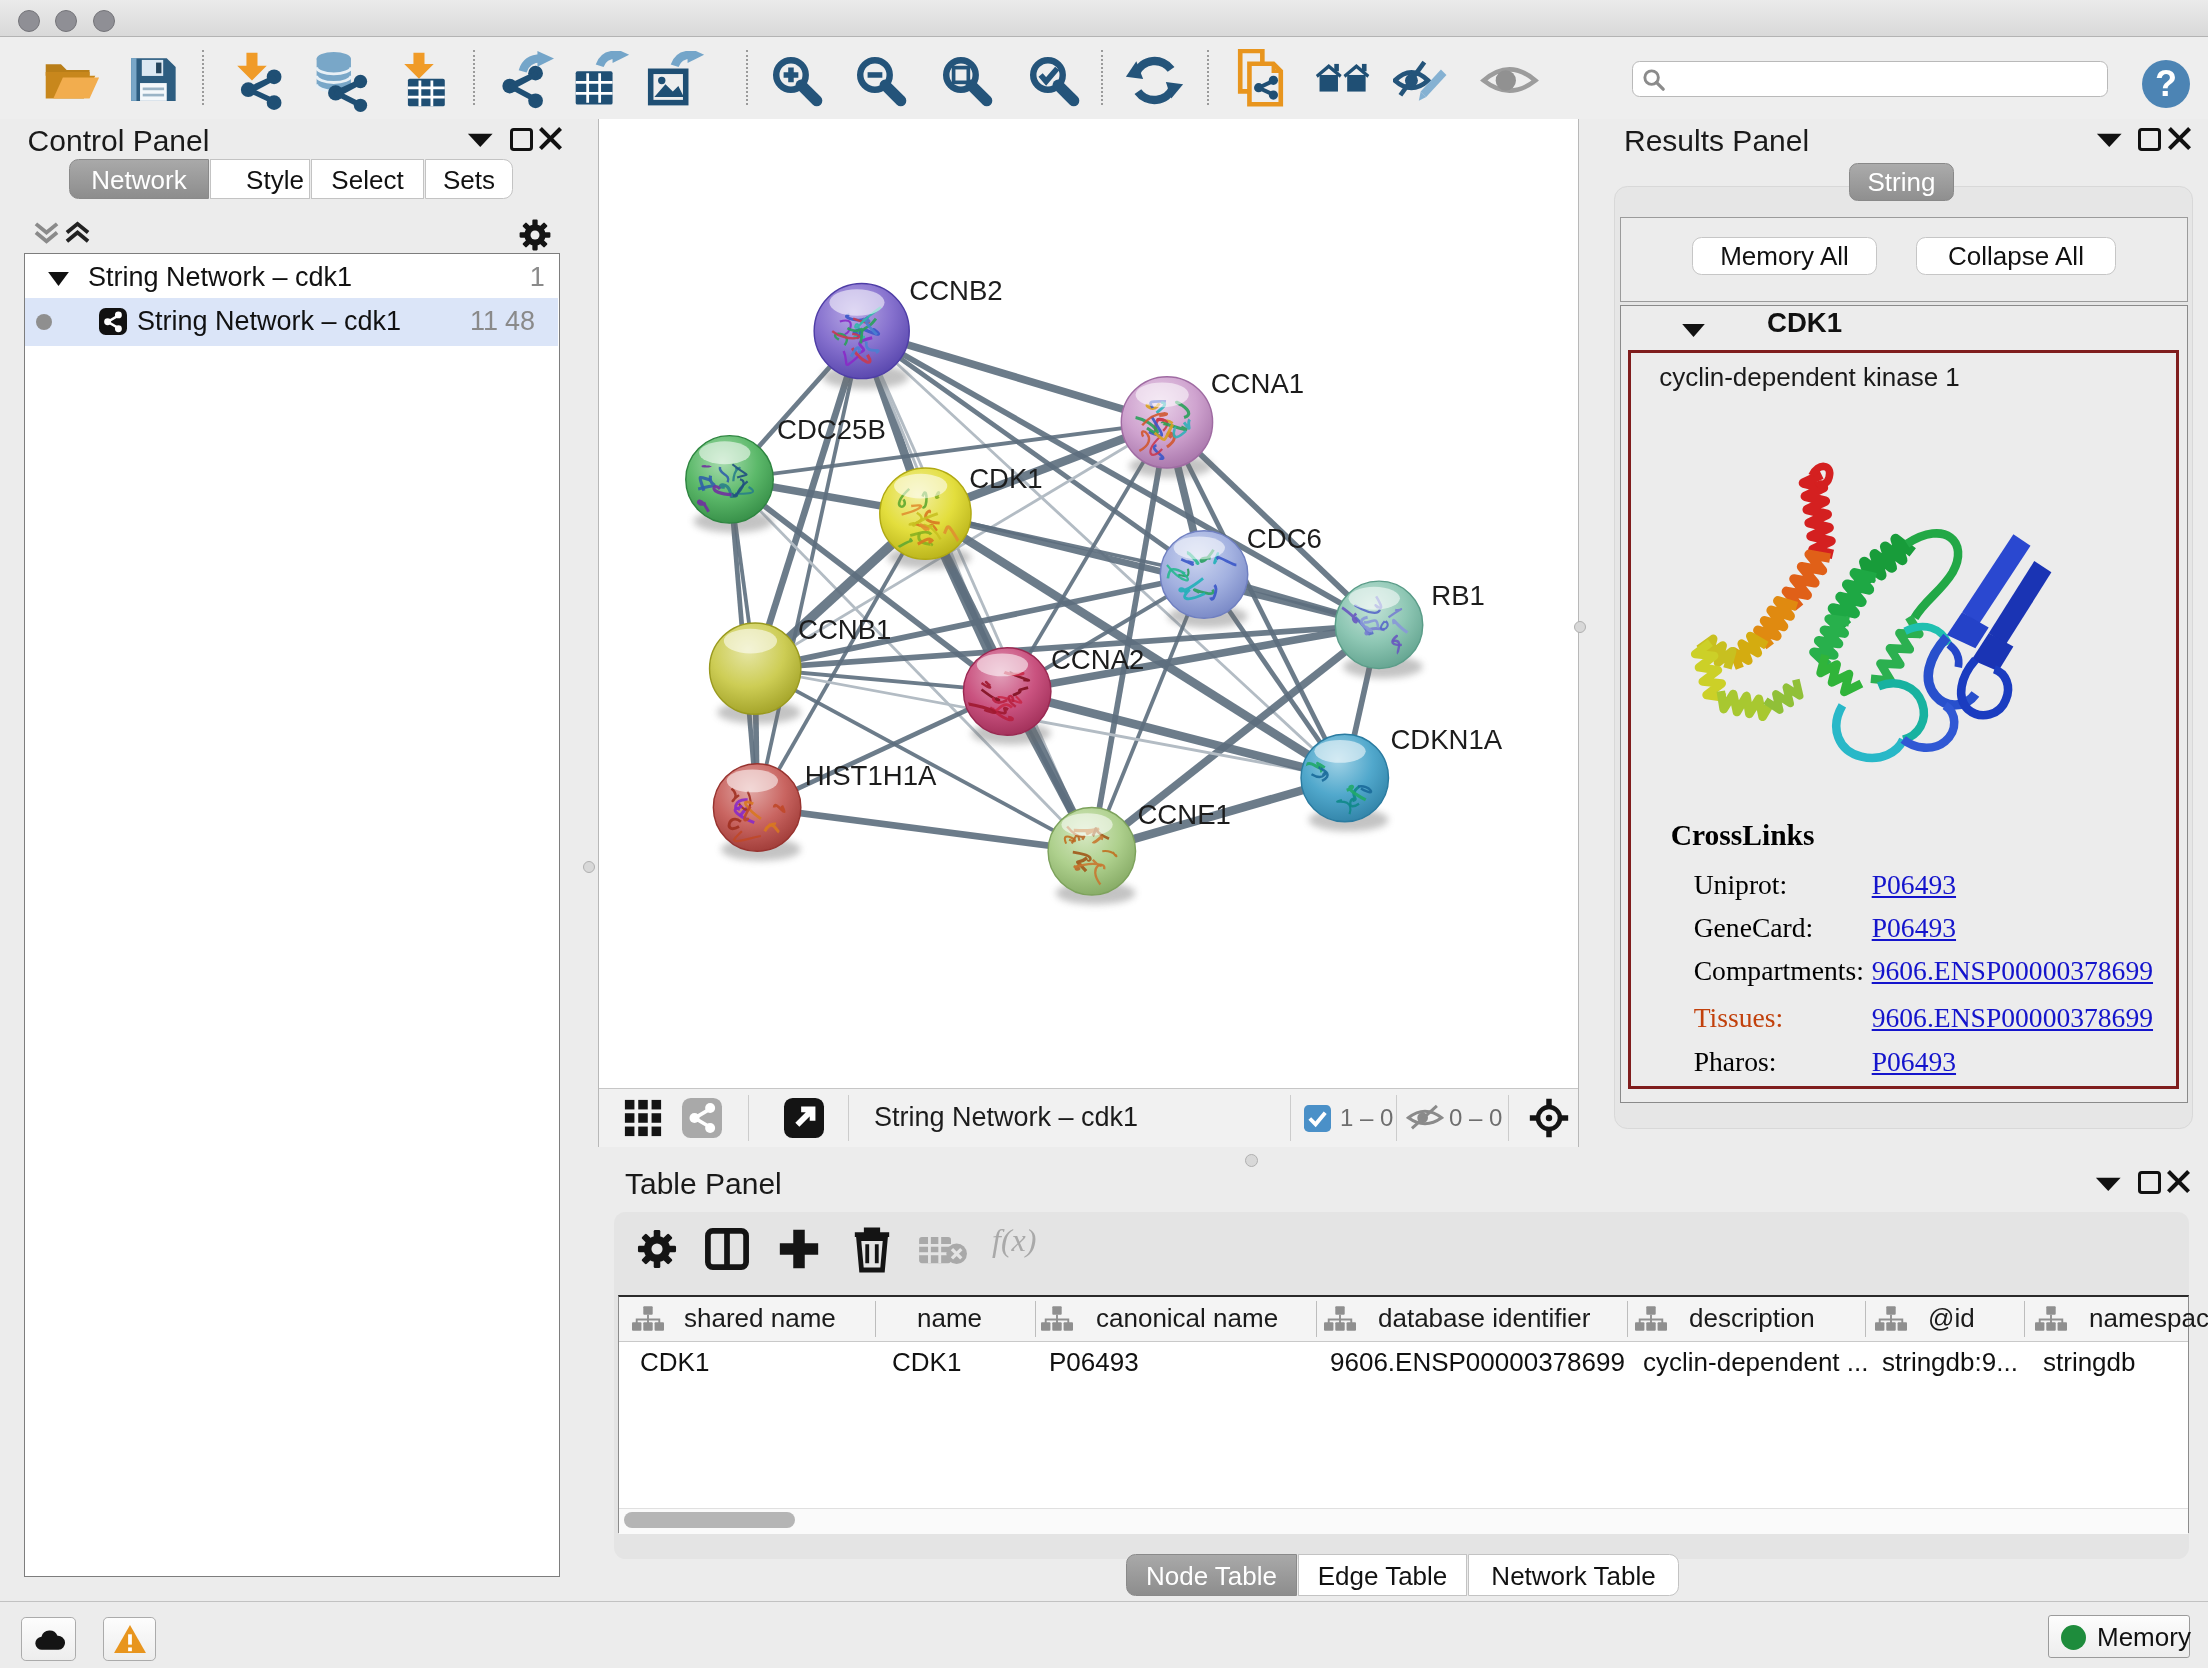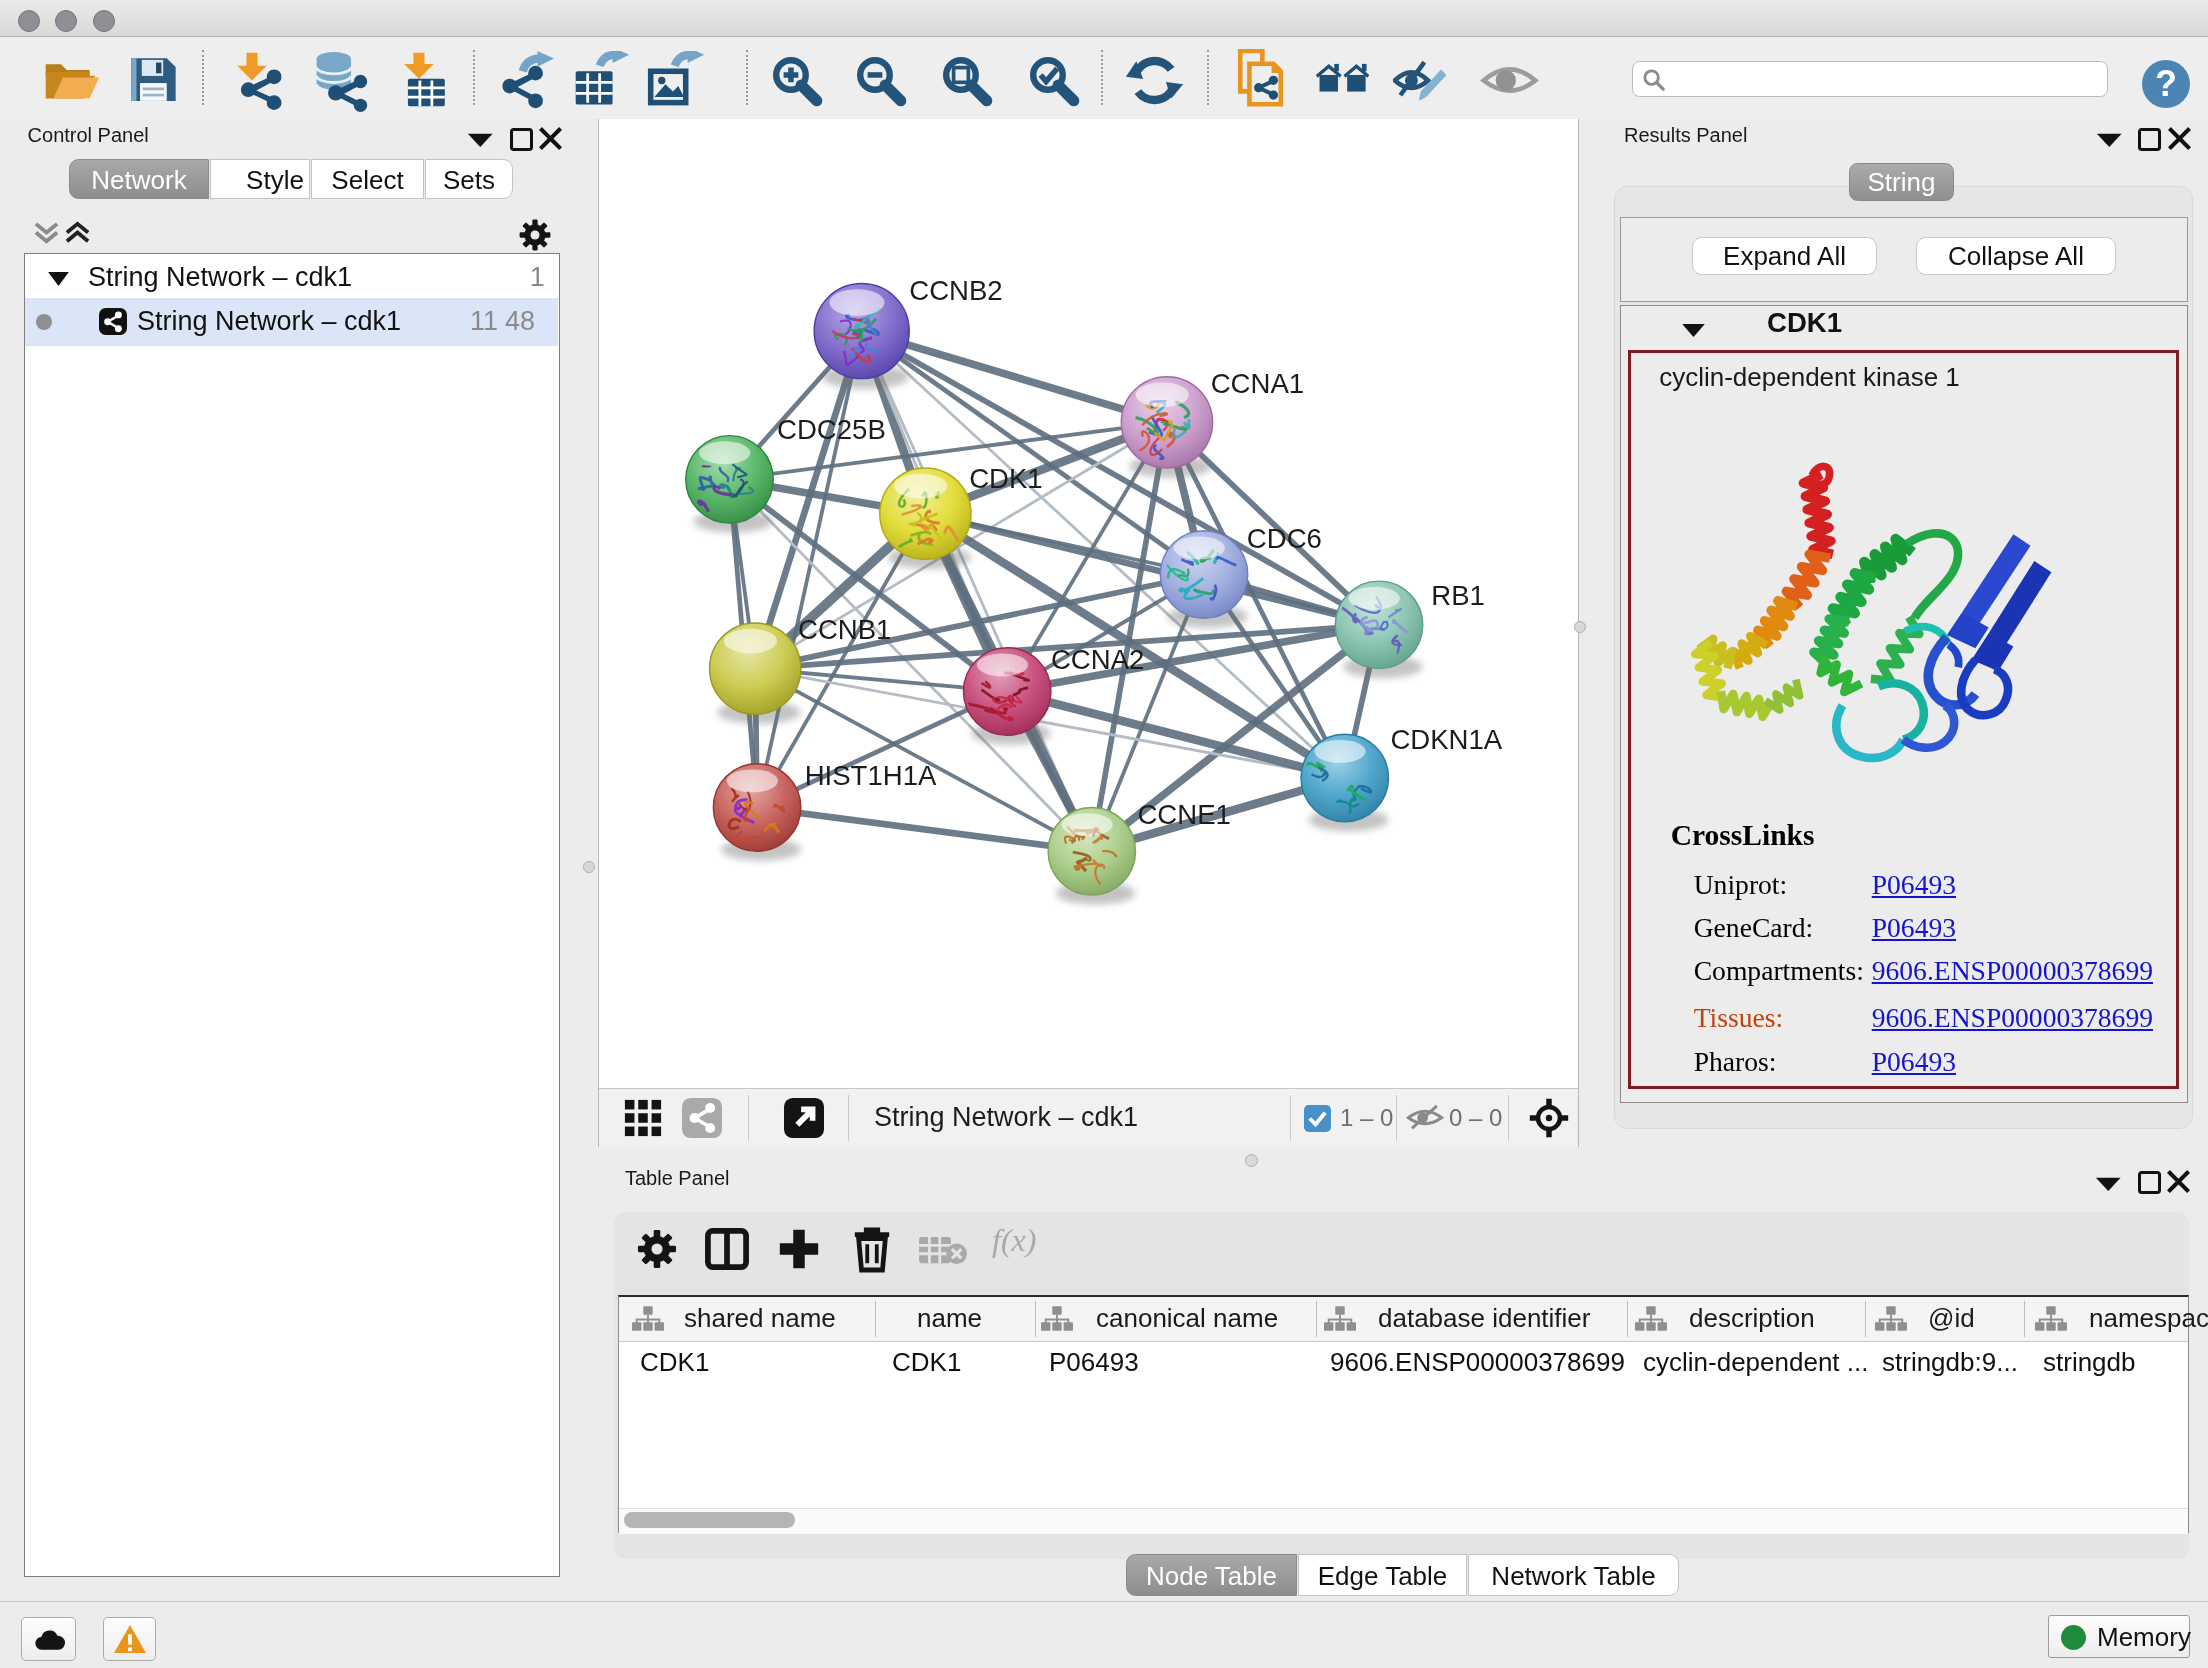"Control Panel" .panehead { font-size: 20px -> 30px }
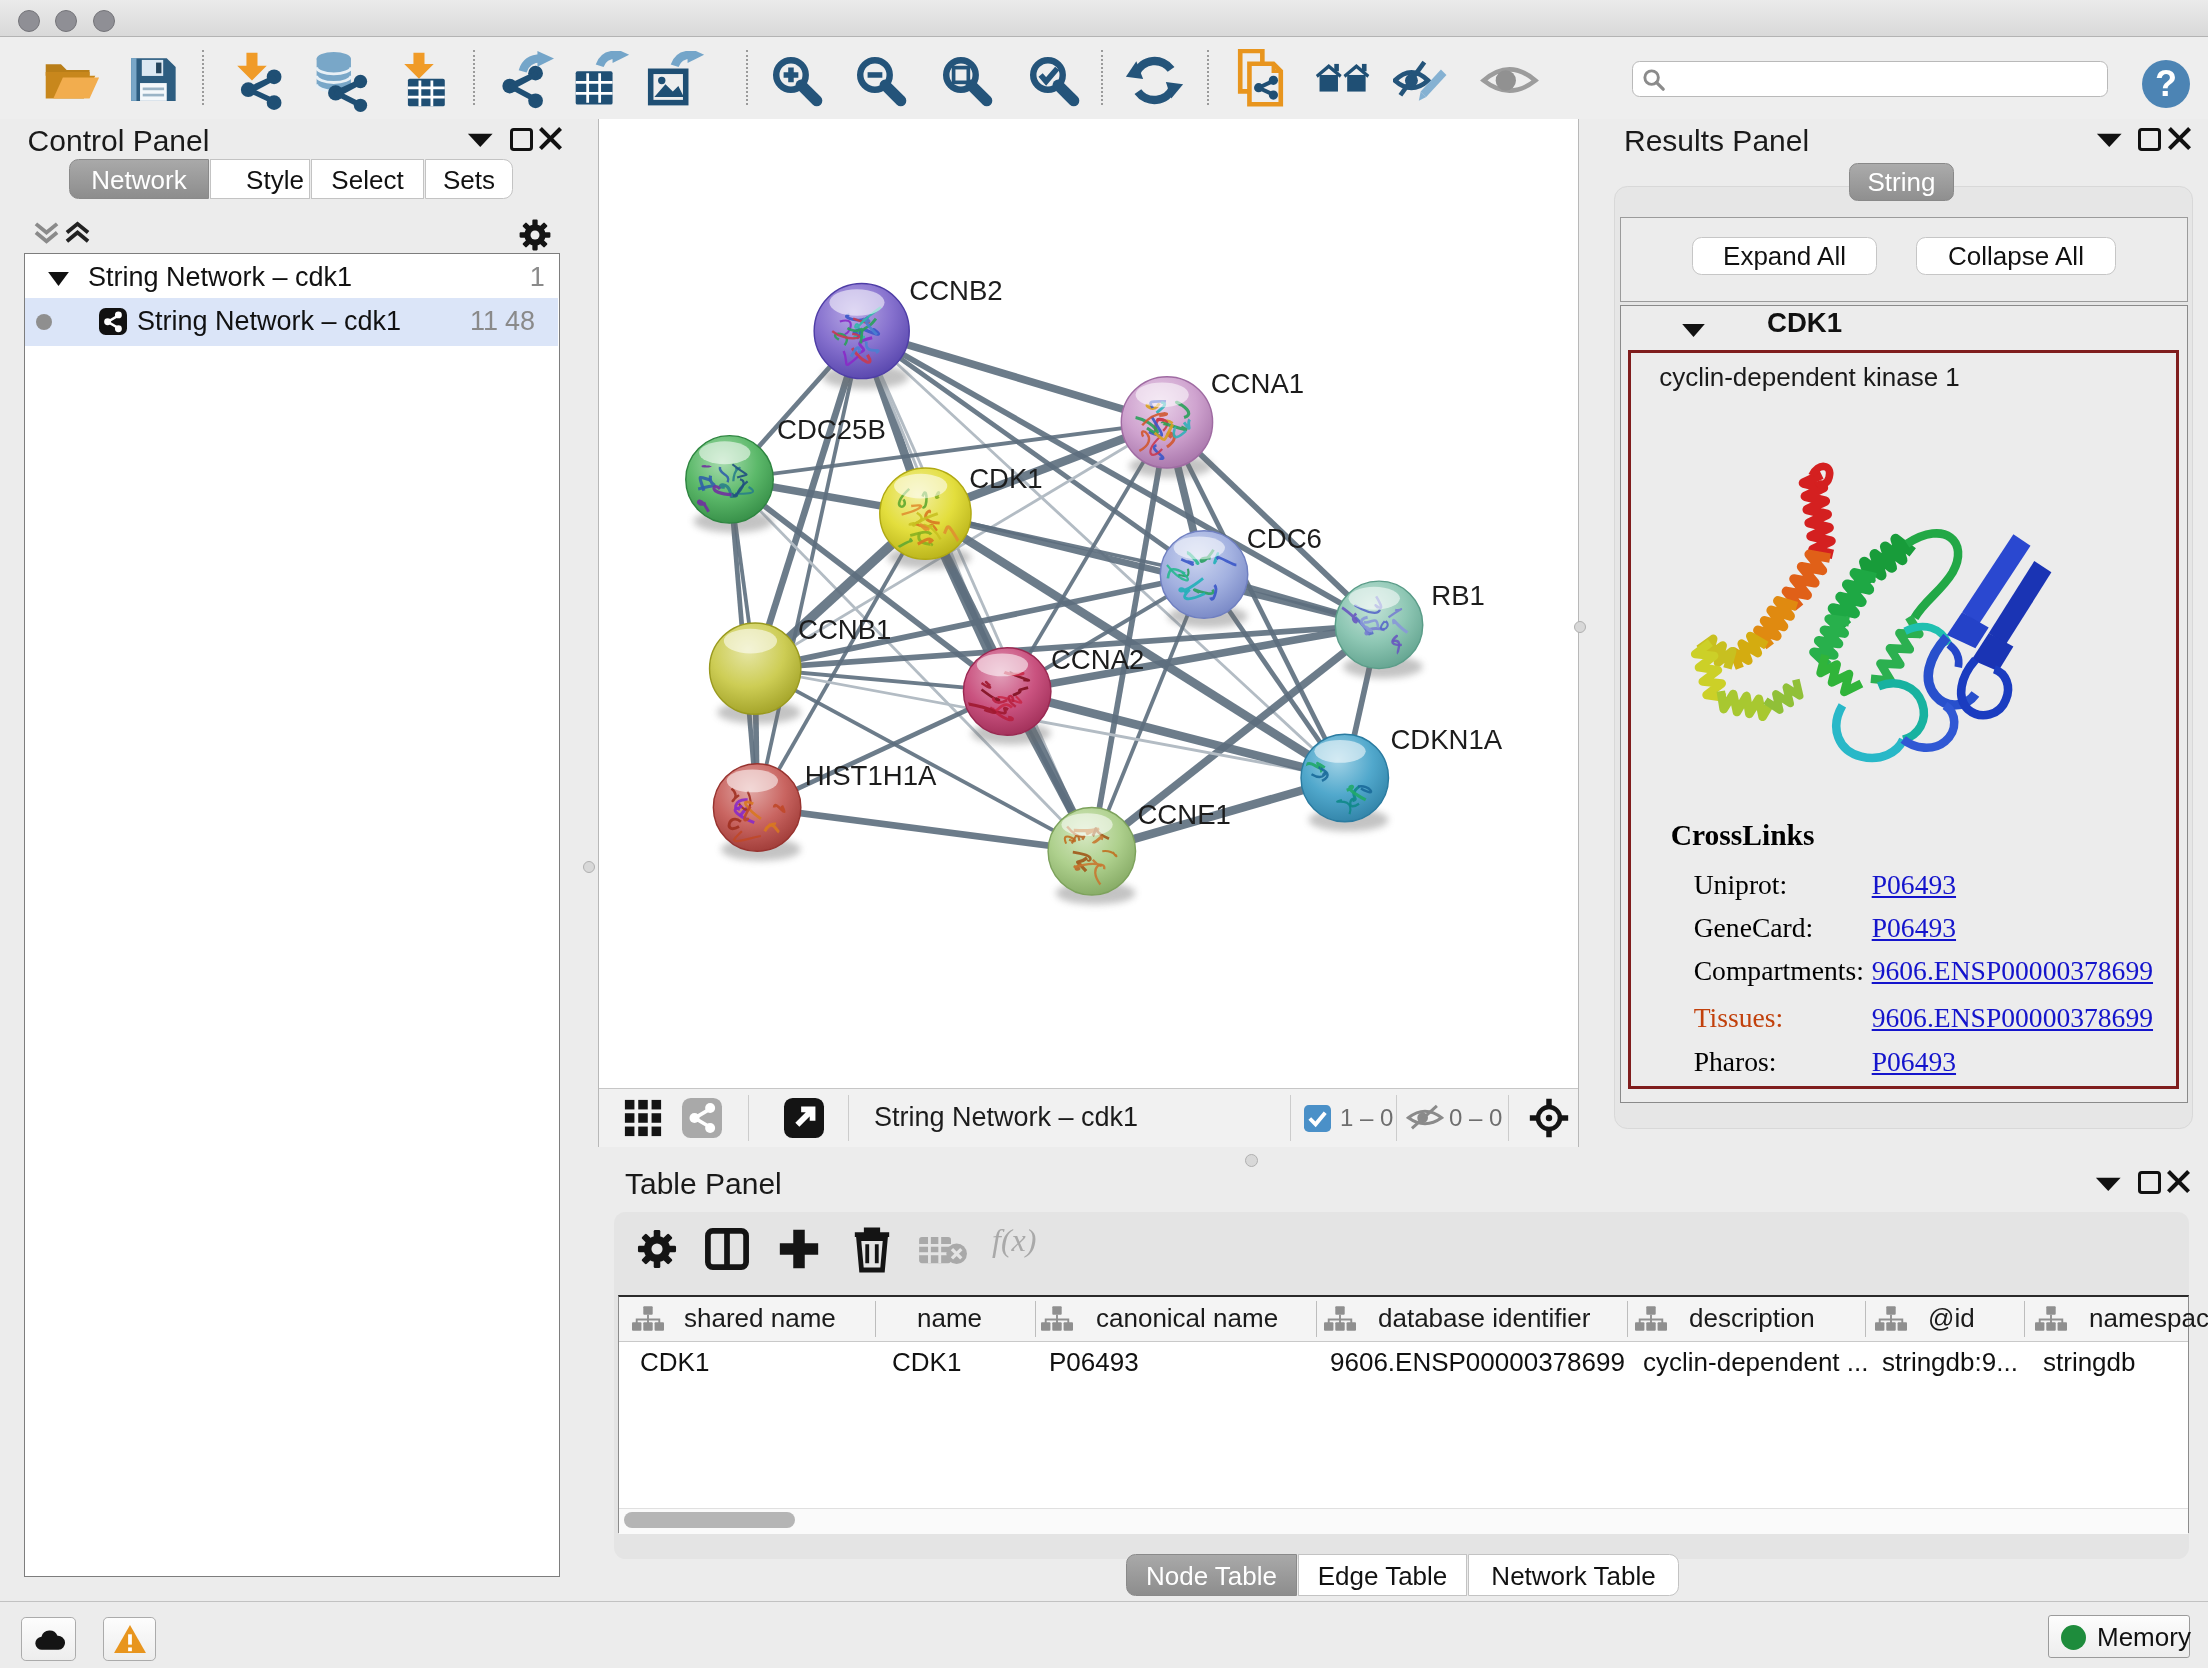"Expand All" div.abs { text: Expand -> Memory }
